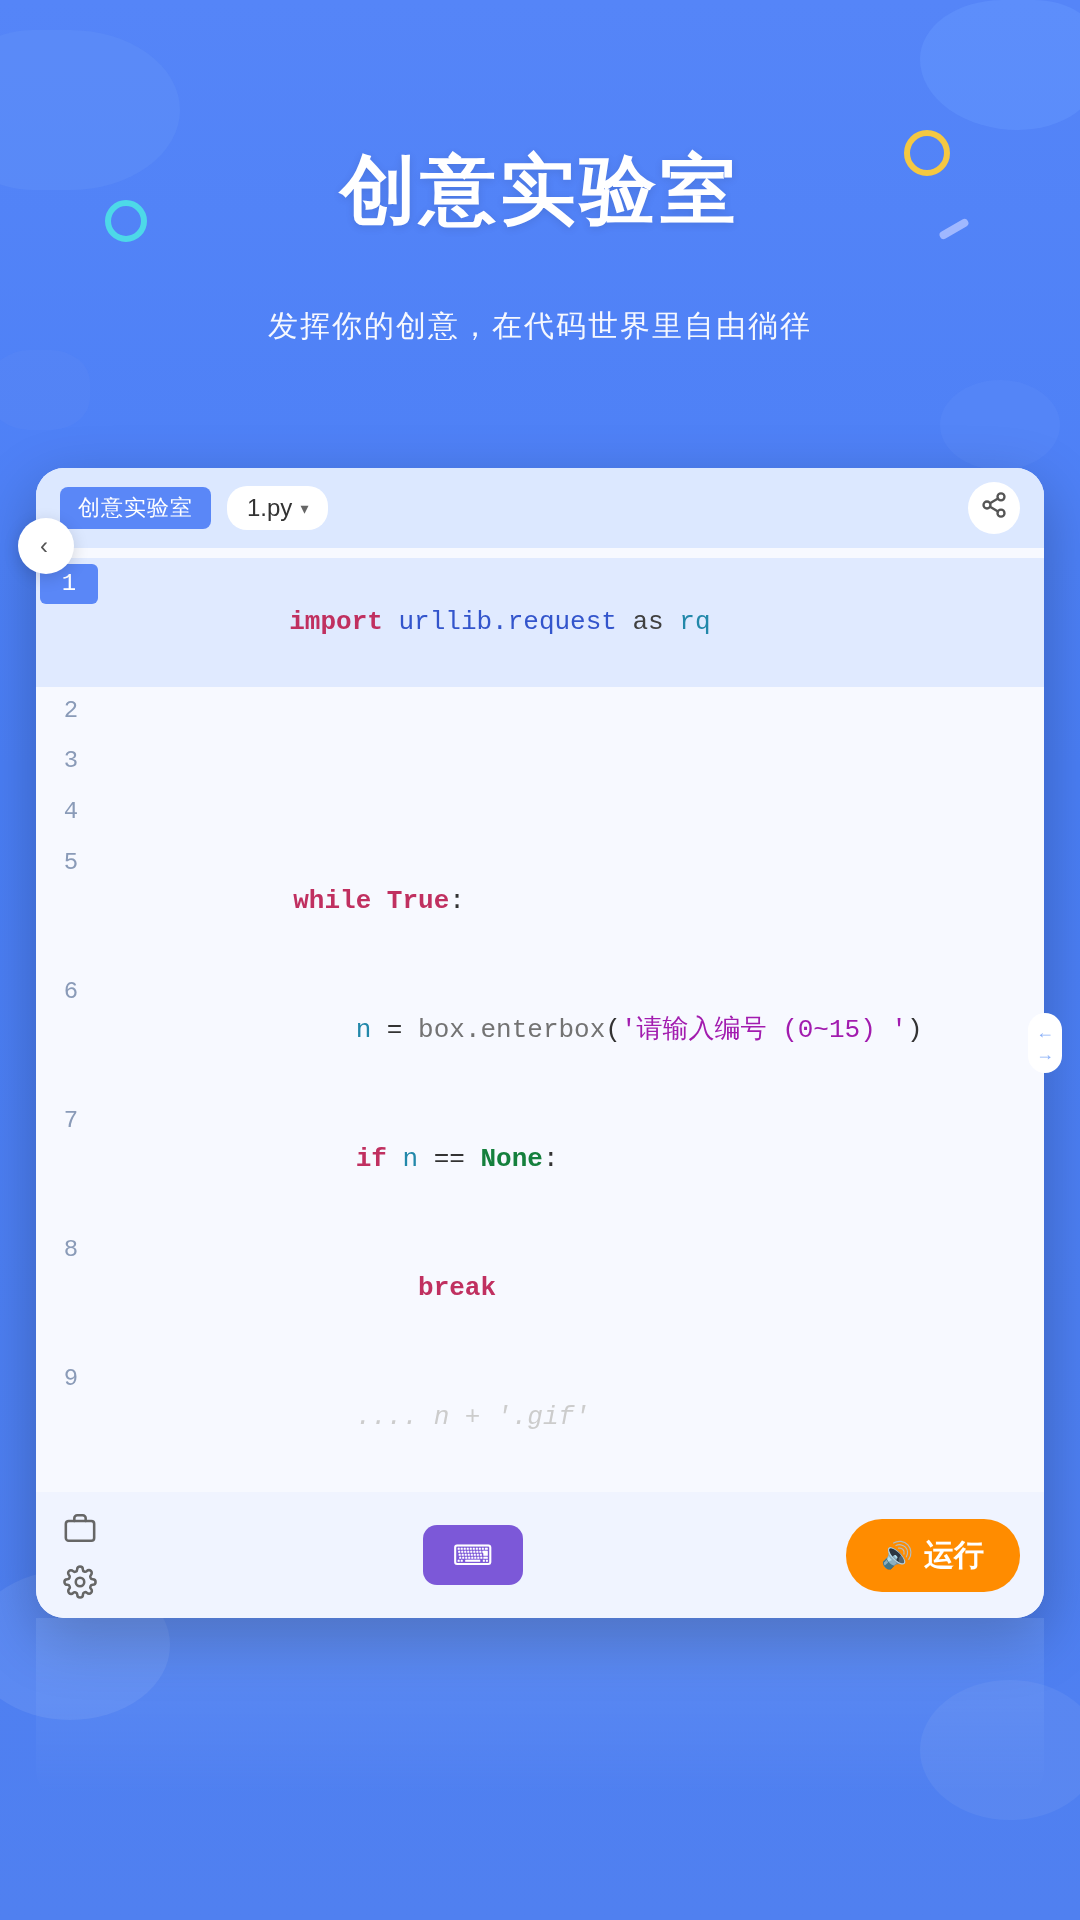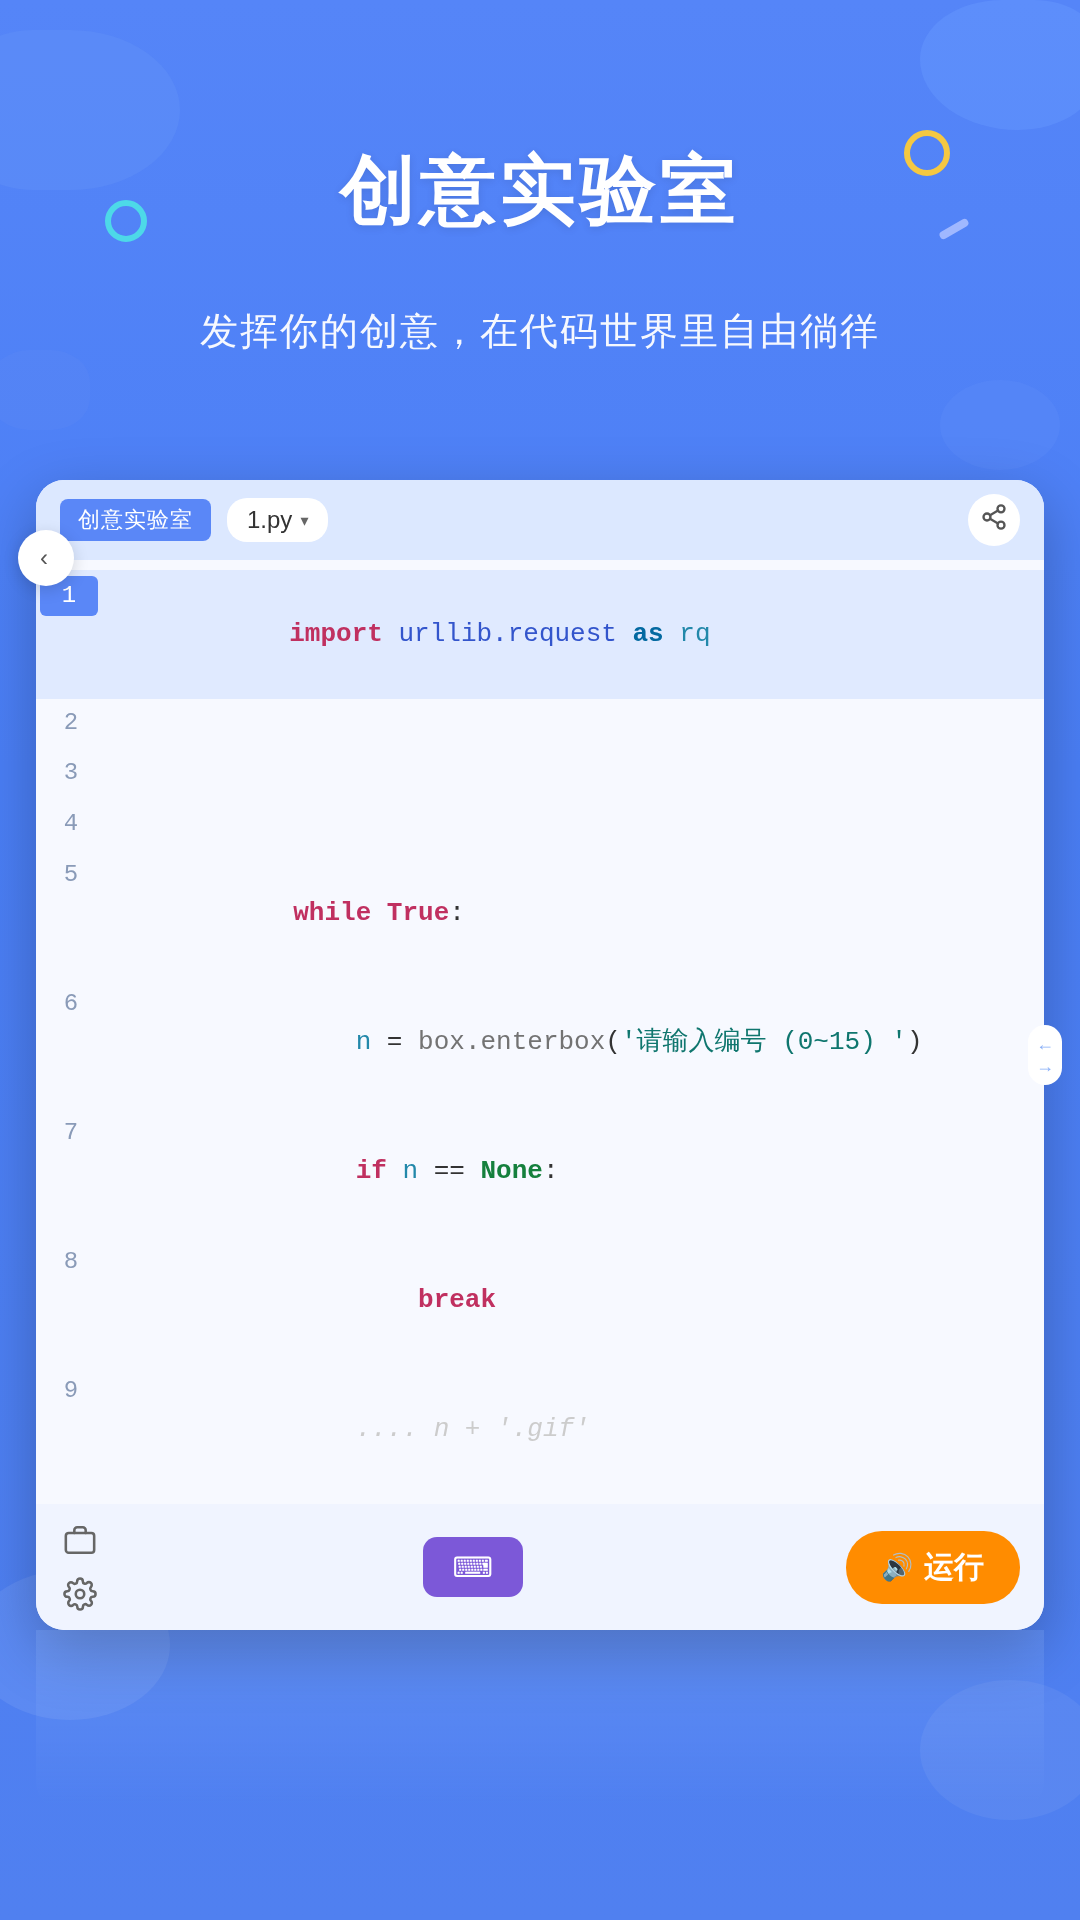"发挥你的创意，在代码世界里自由徜徉" .page-subtitle { font-size: 38px -> 30px }
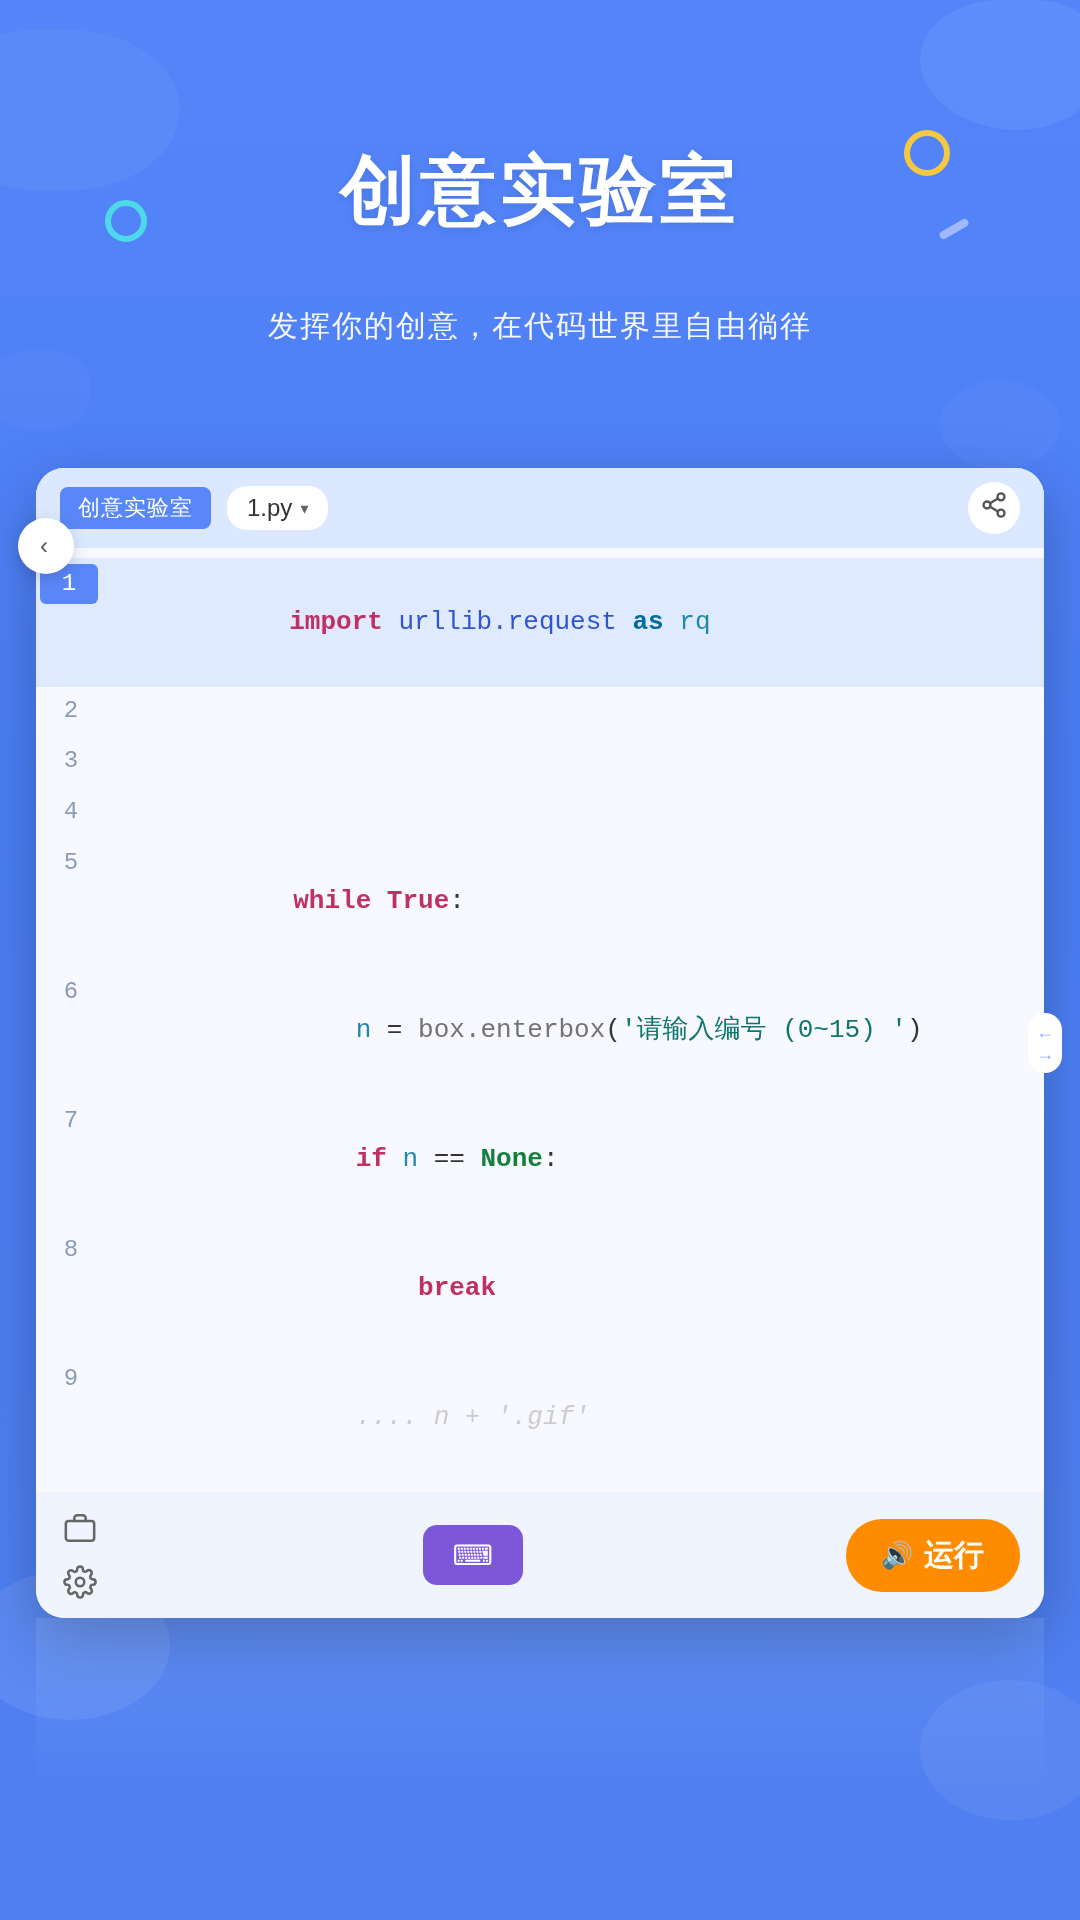"as" .kw-as { color: #0369a1 -> #404040; font-weight: bold -> normal }
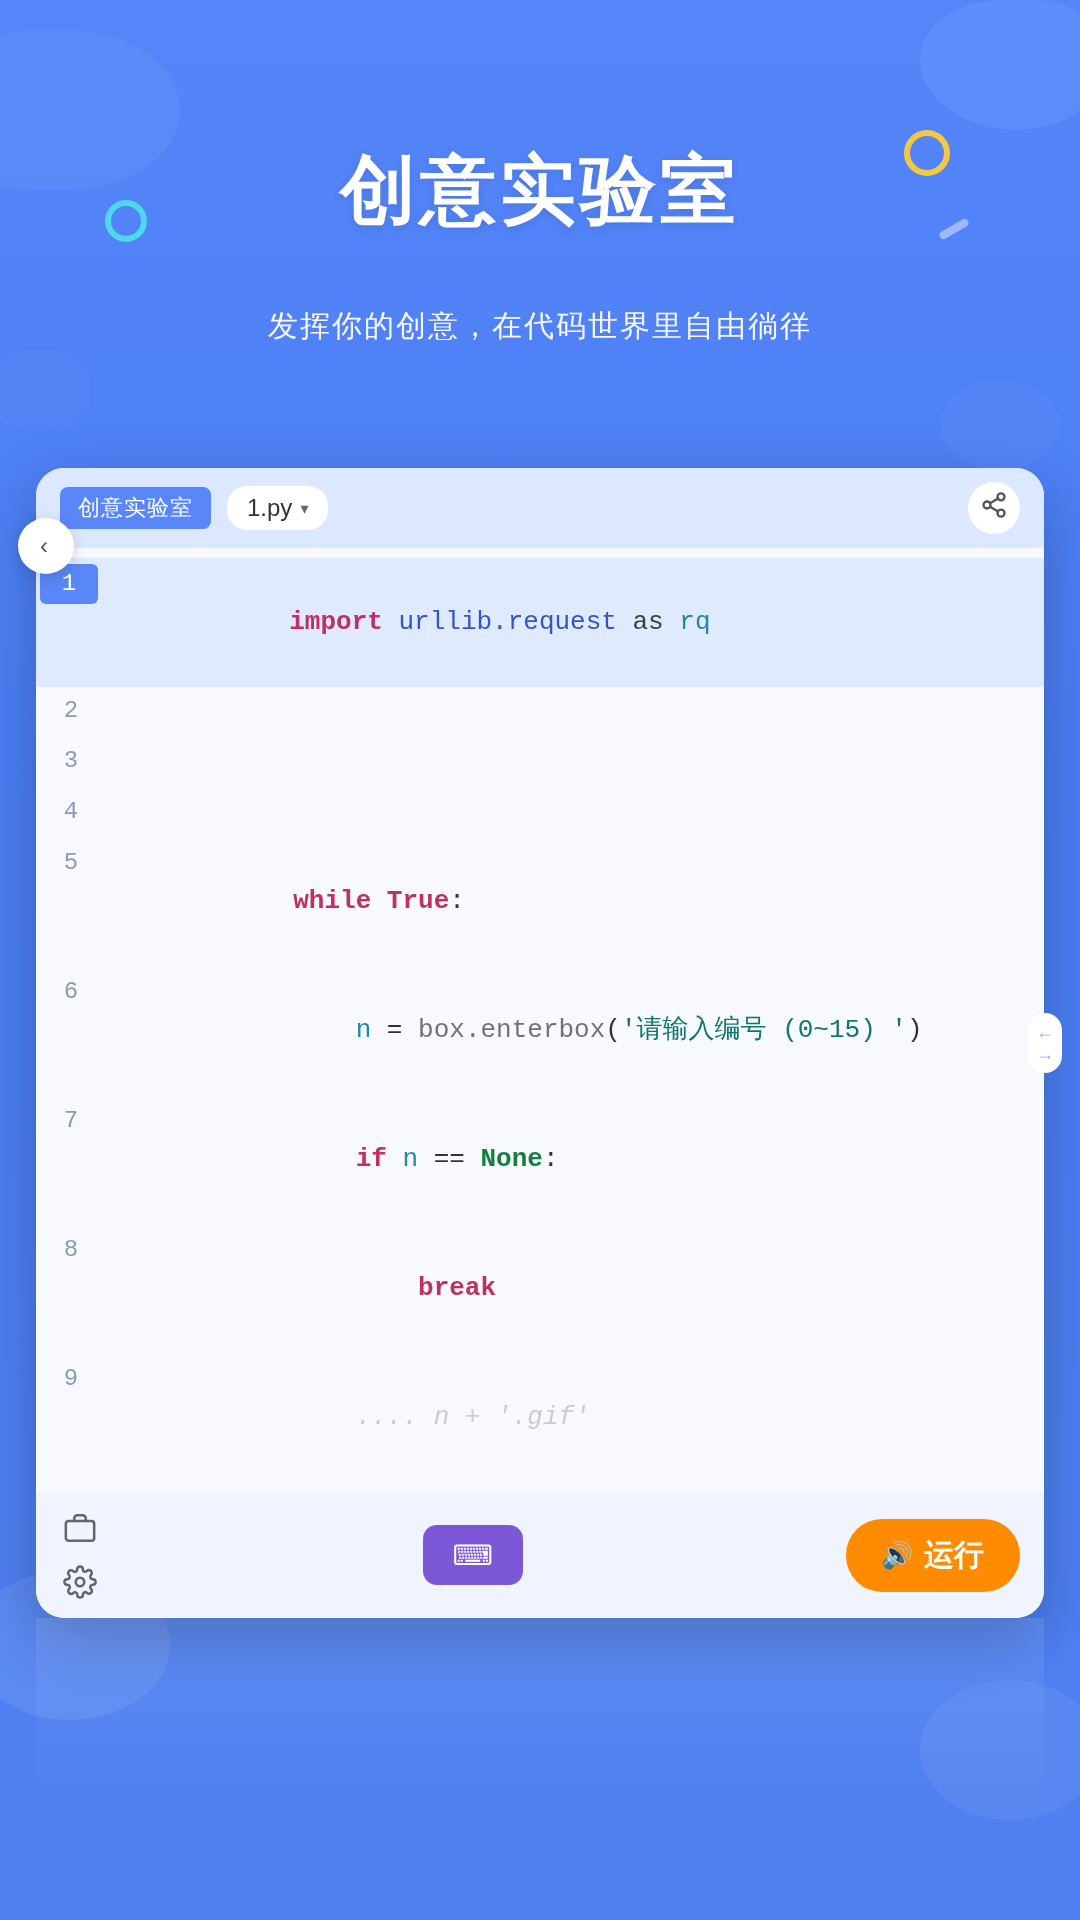"'请输入编号 (0~15) '" .str-val { color: #0f766e -> #a21caf }
